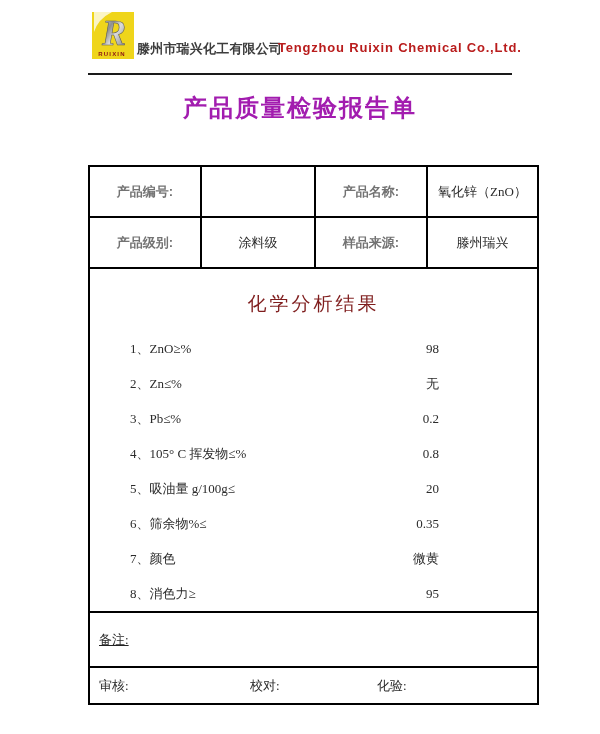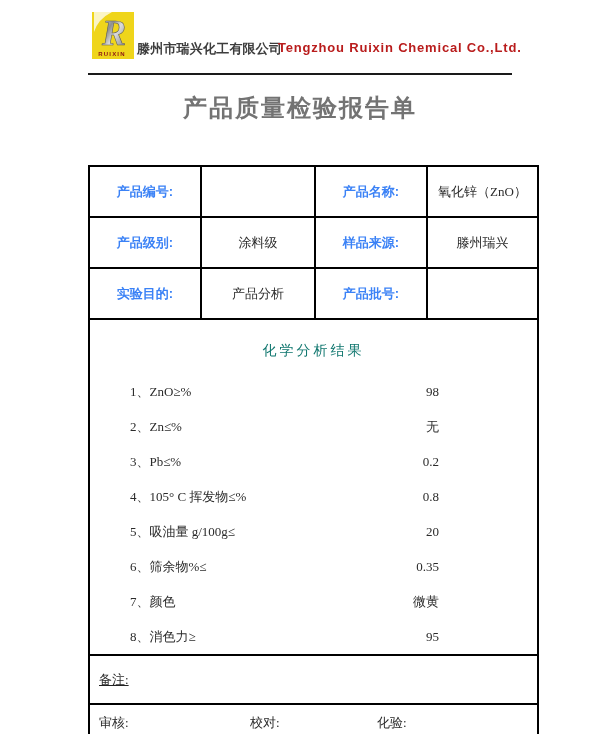"产品质量检验报告单" .doc-title { color: #737373 -> #a21caf }
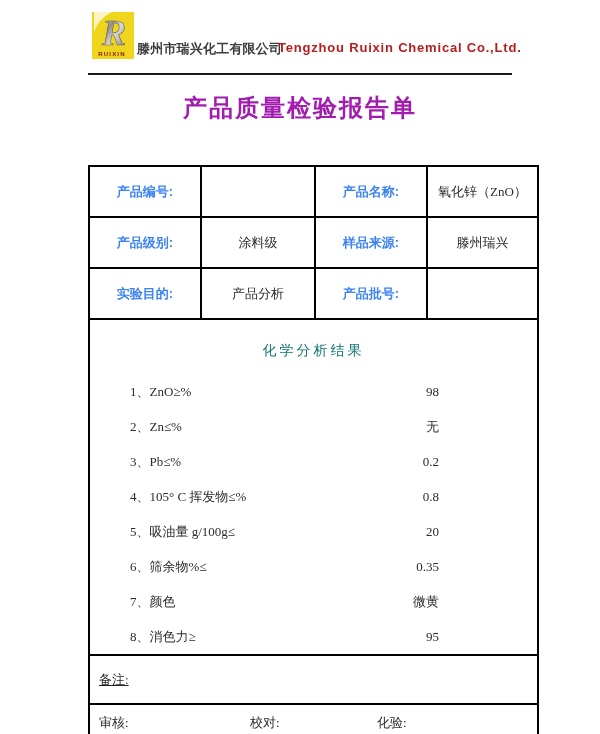"产品编号:" td.lbl { color: #3b82f6 -> #737373 }
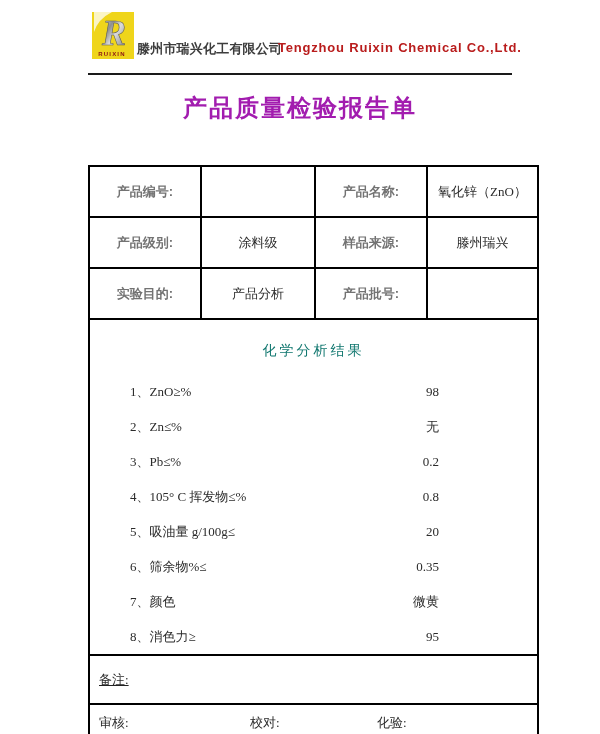"实验目的:" tr { html: <tr> <td>实验目的:</td> <td>产品分析</td> <td>产品批号:</td> <td></td> </tr> -> none }
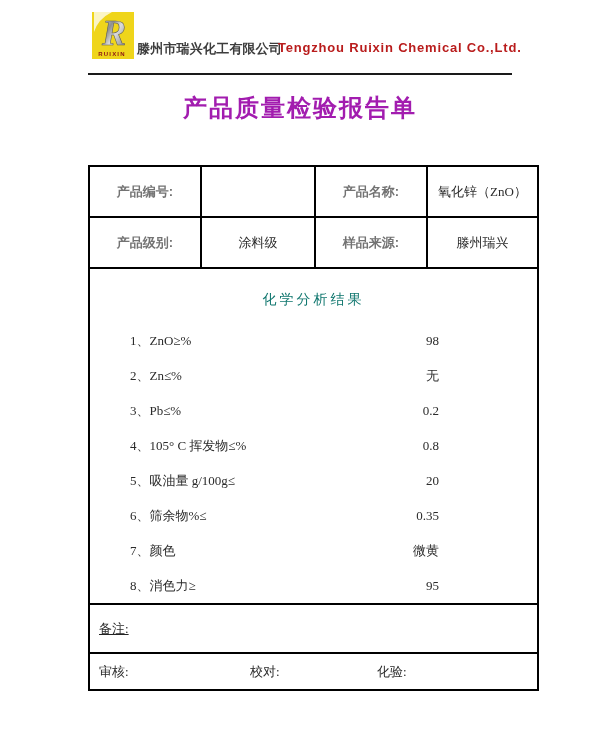"化学分析结果" .analysis-heading { color: #0f766e -> #7f1d1d; font-size: 14px -> 19px }
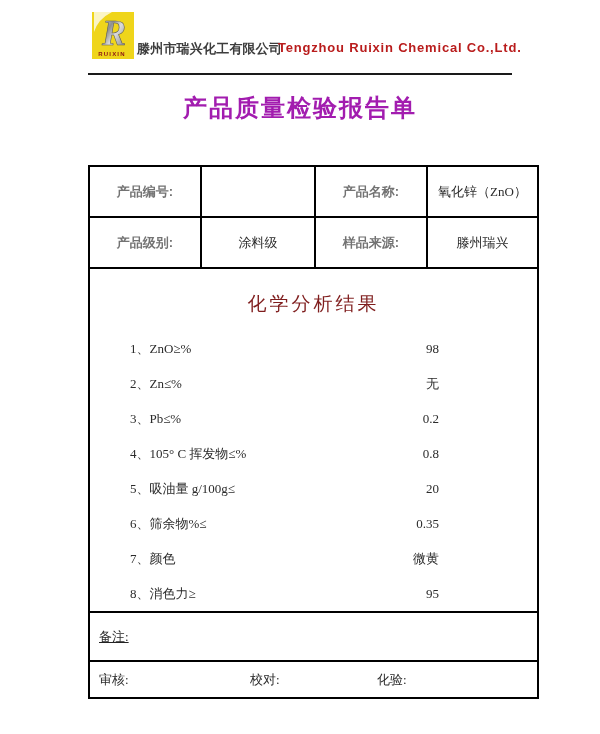"备注:" td.remark-cell { height: 49px -> 55px }
